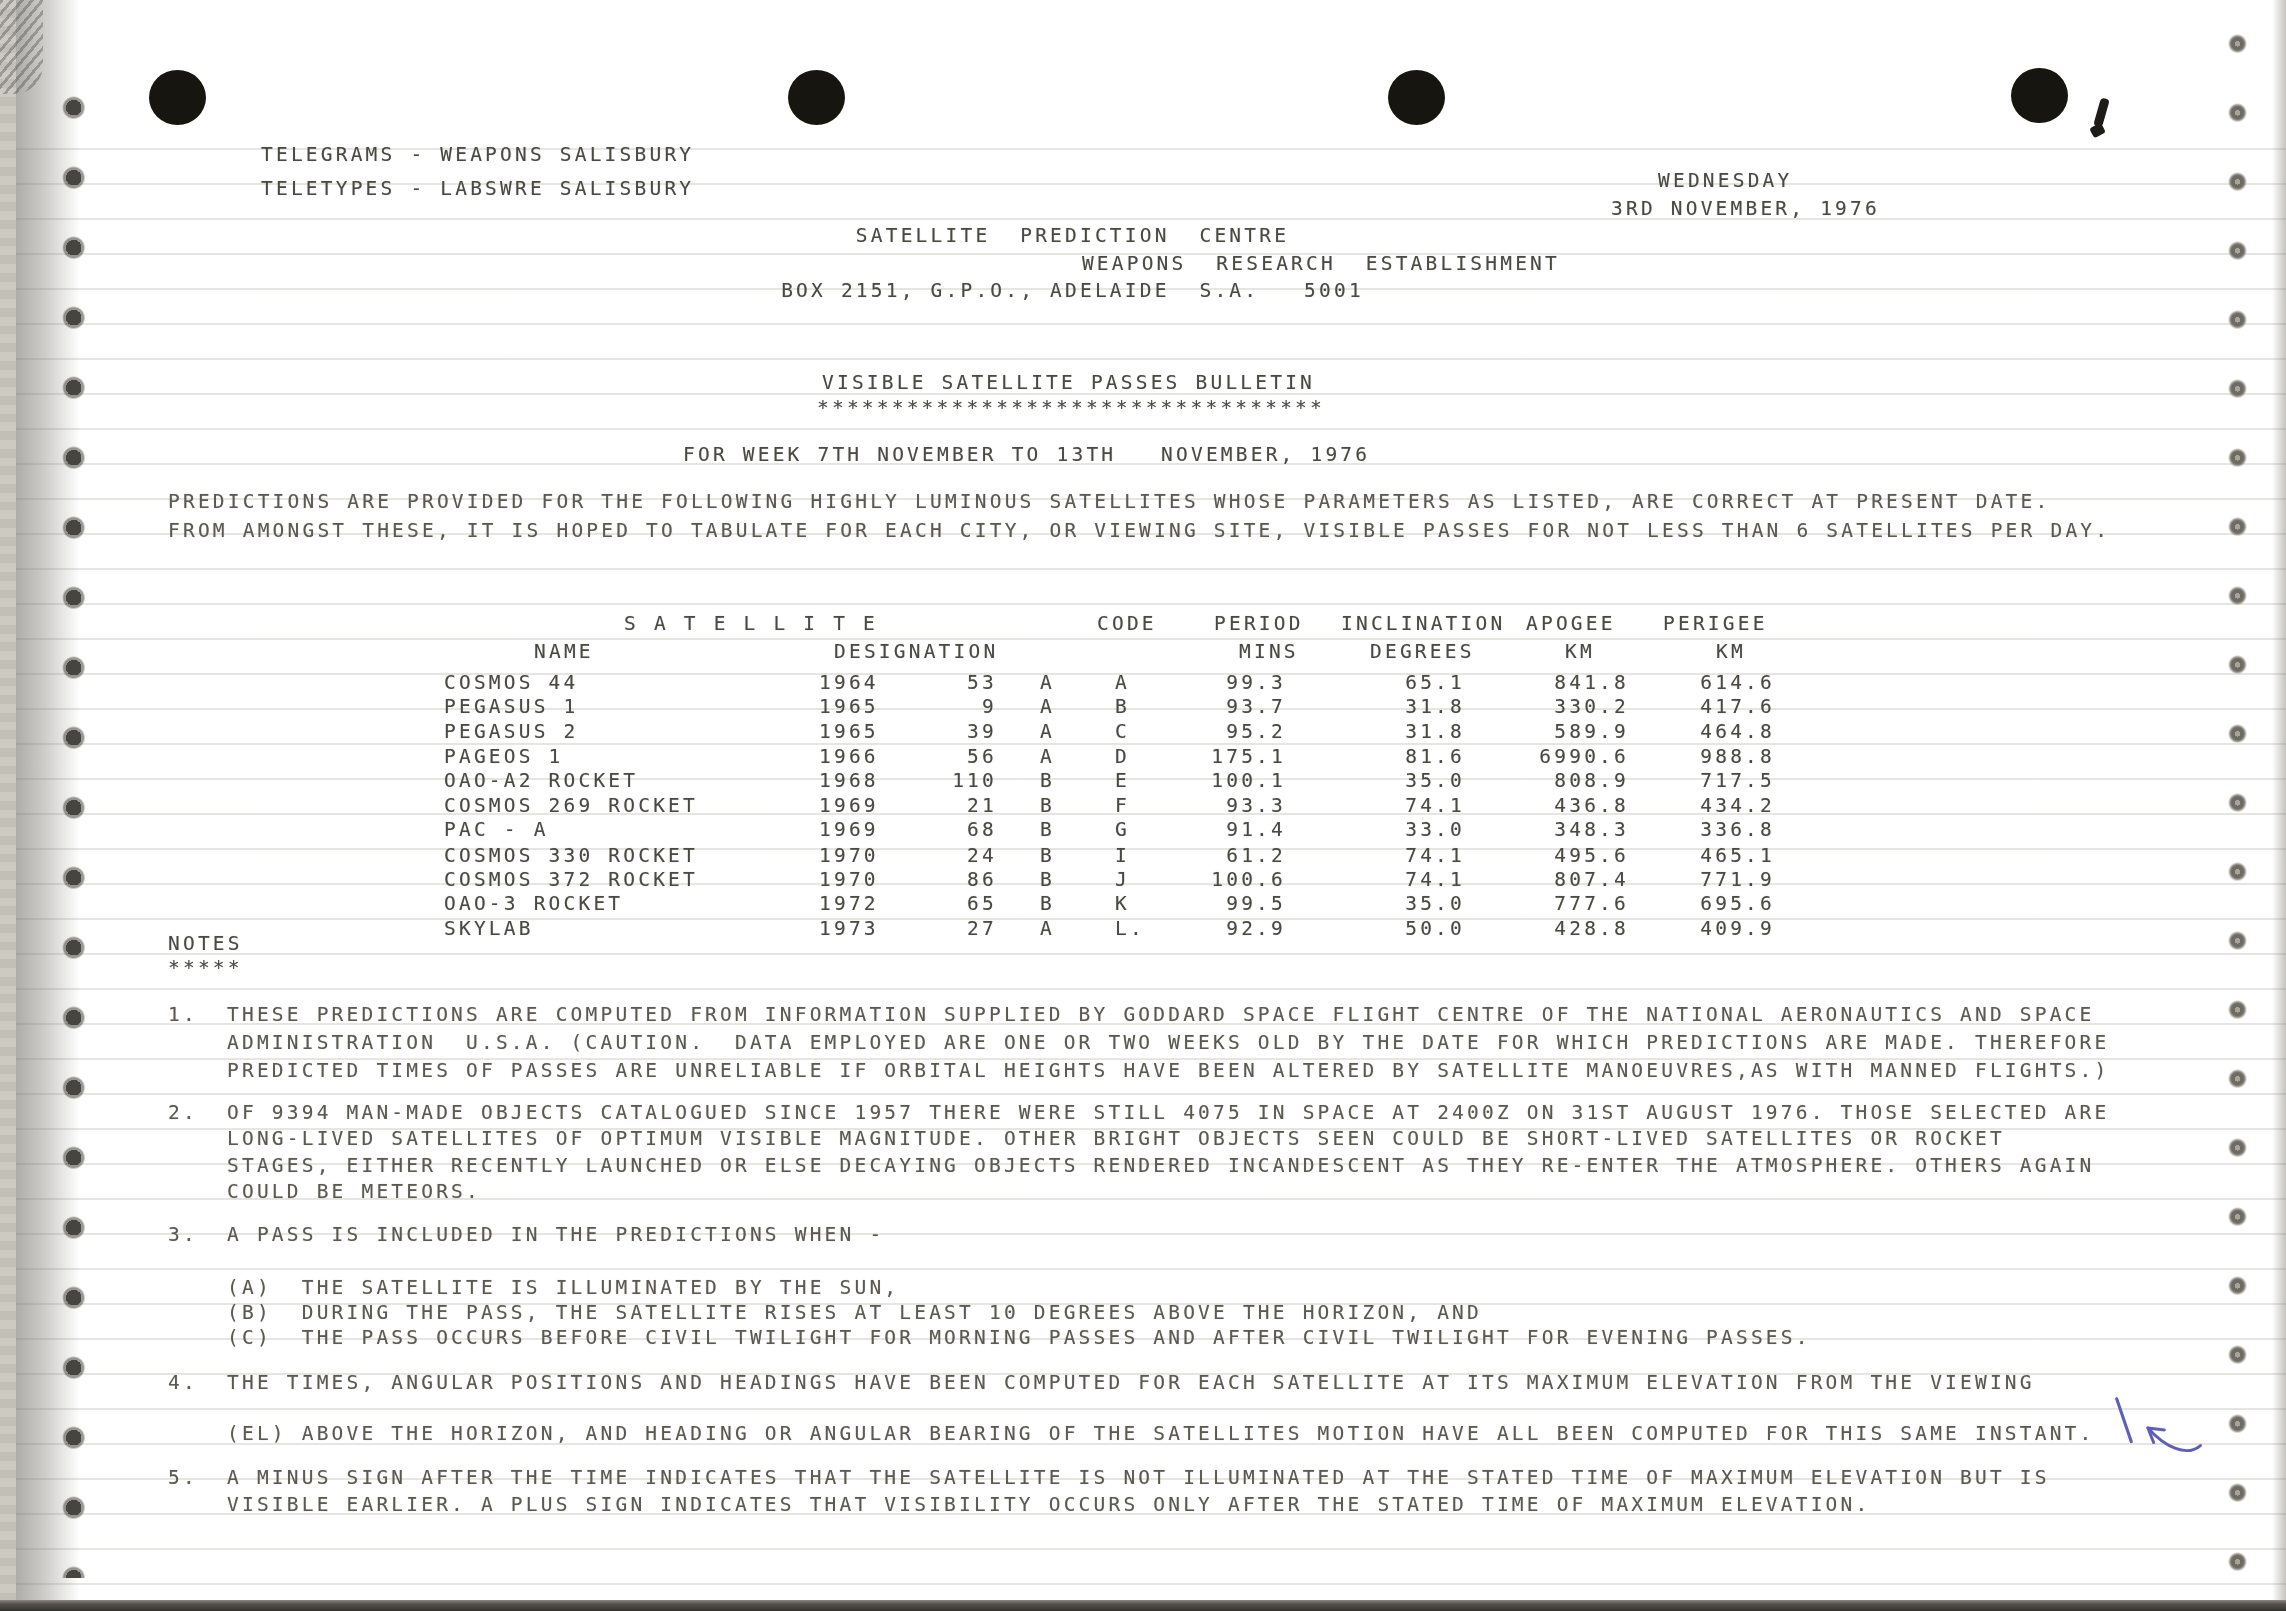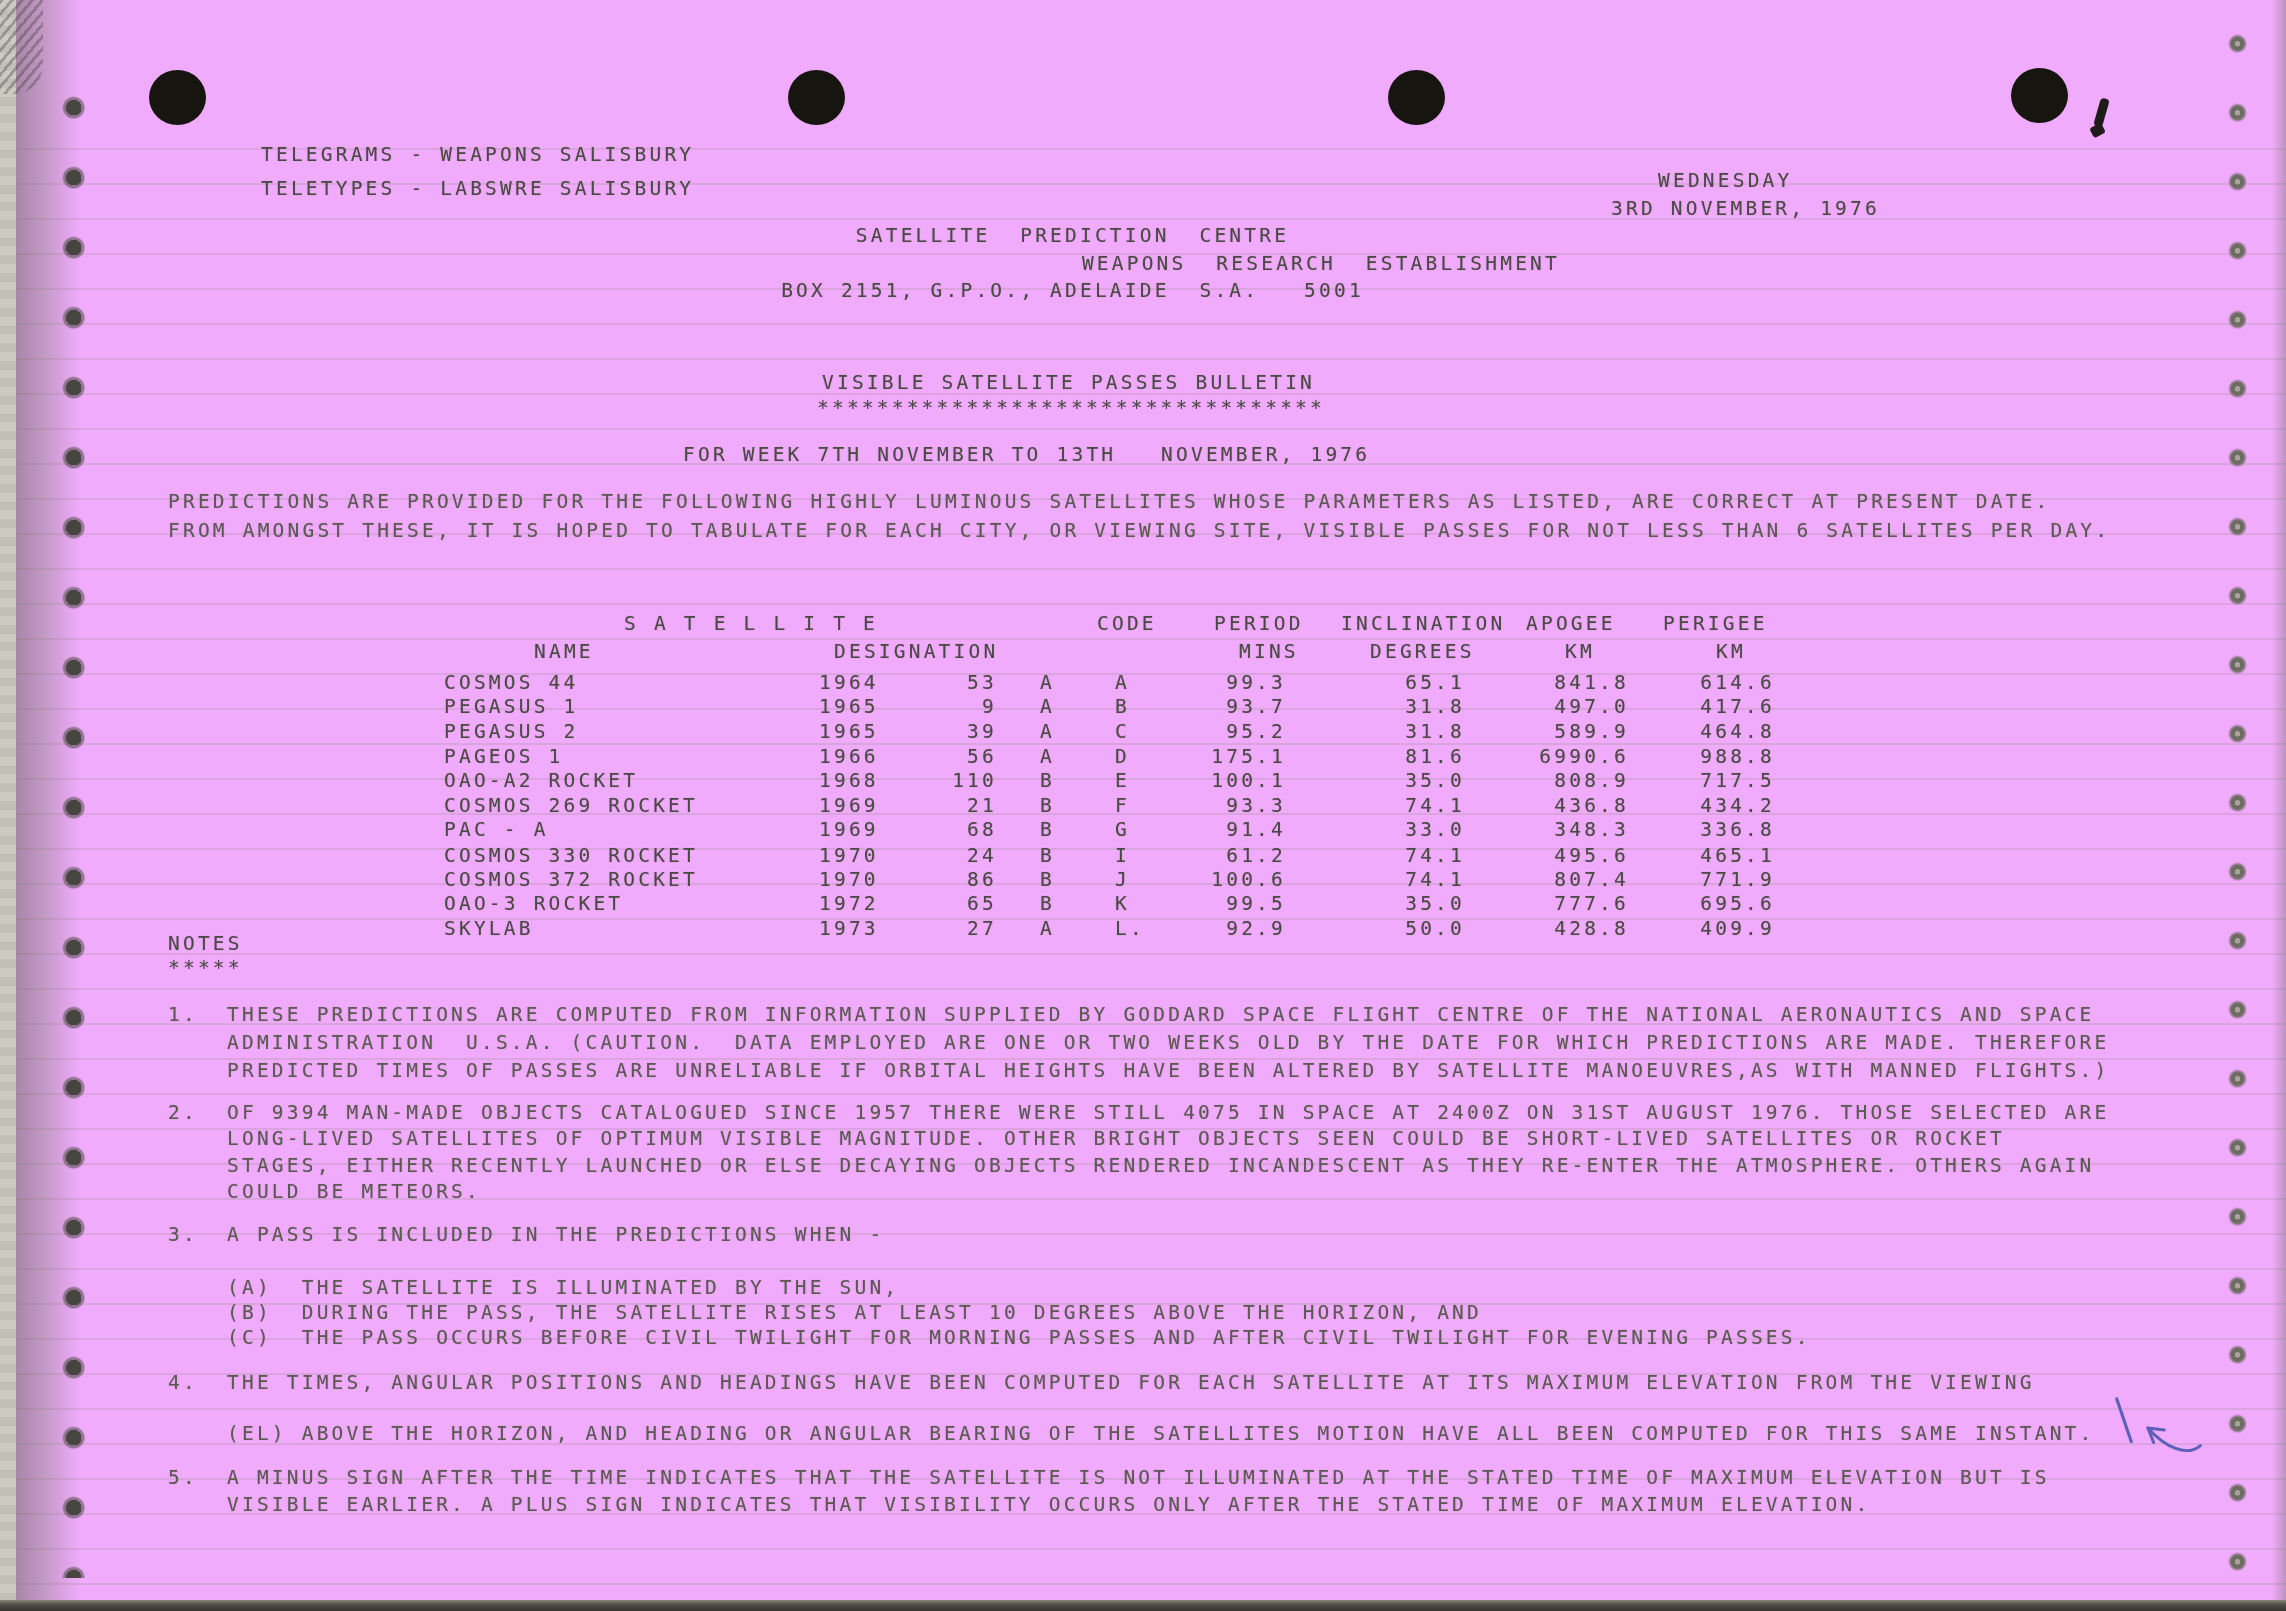"TELEGRAMS - WEAPONS SALISBURY" .paper { background-color: #f0abfc -> #ffffff }
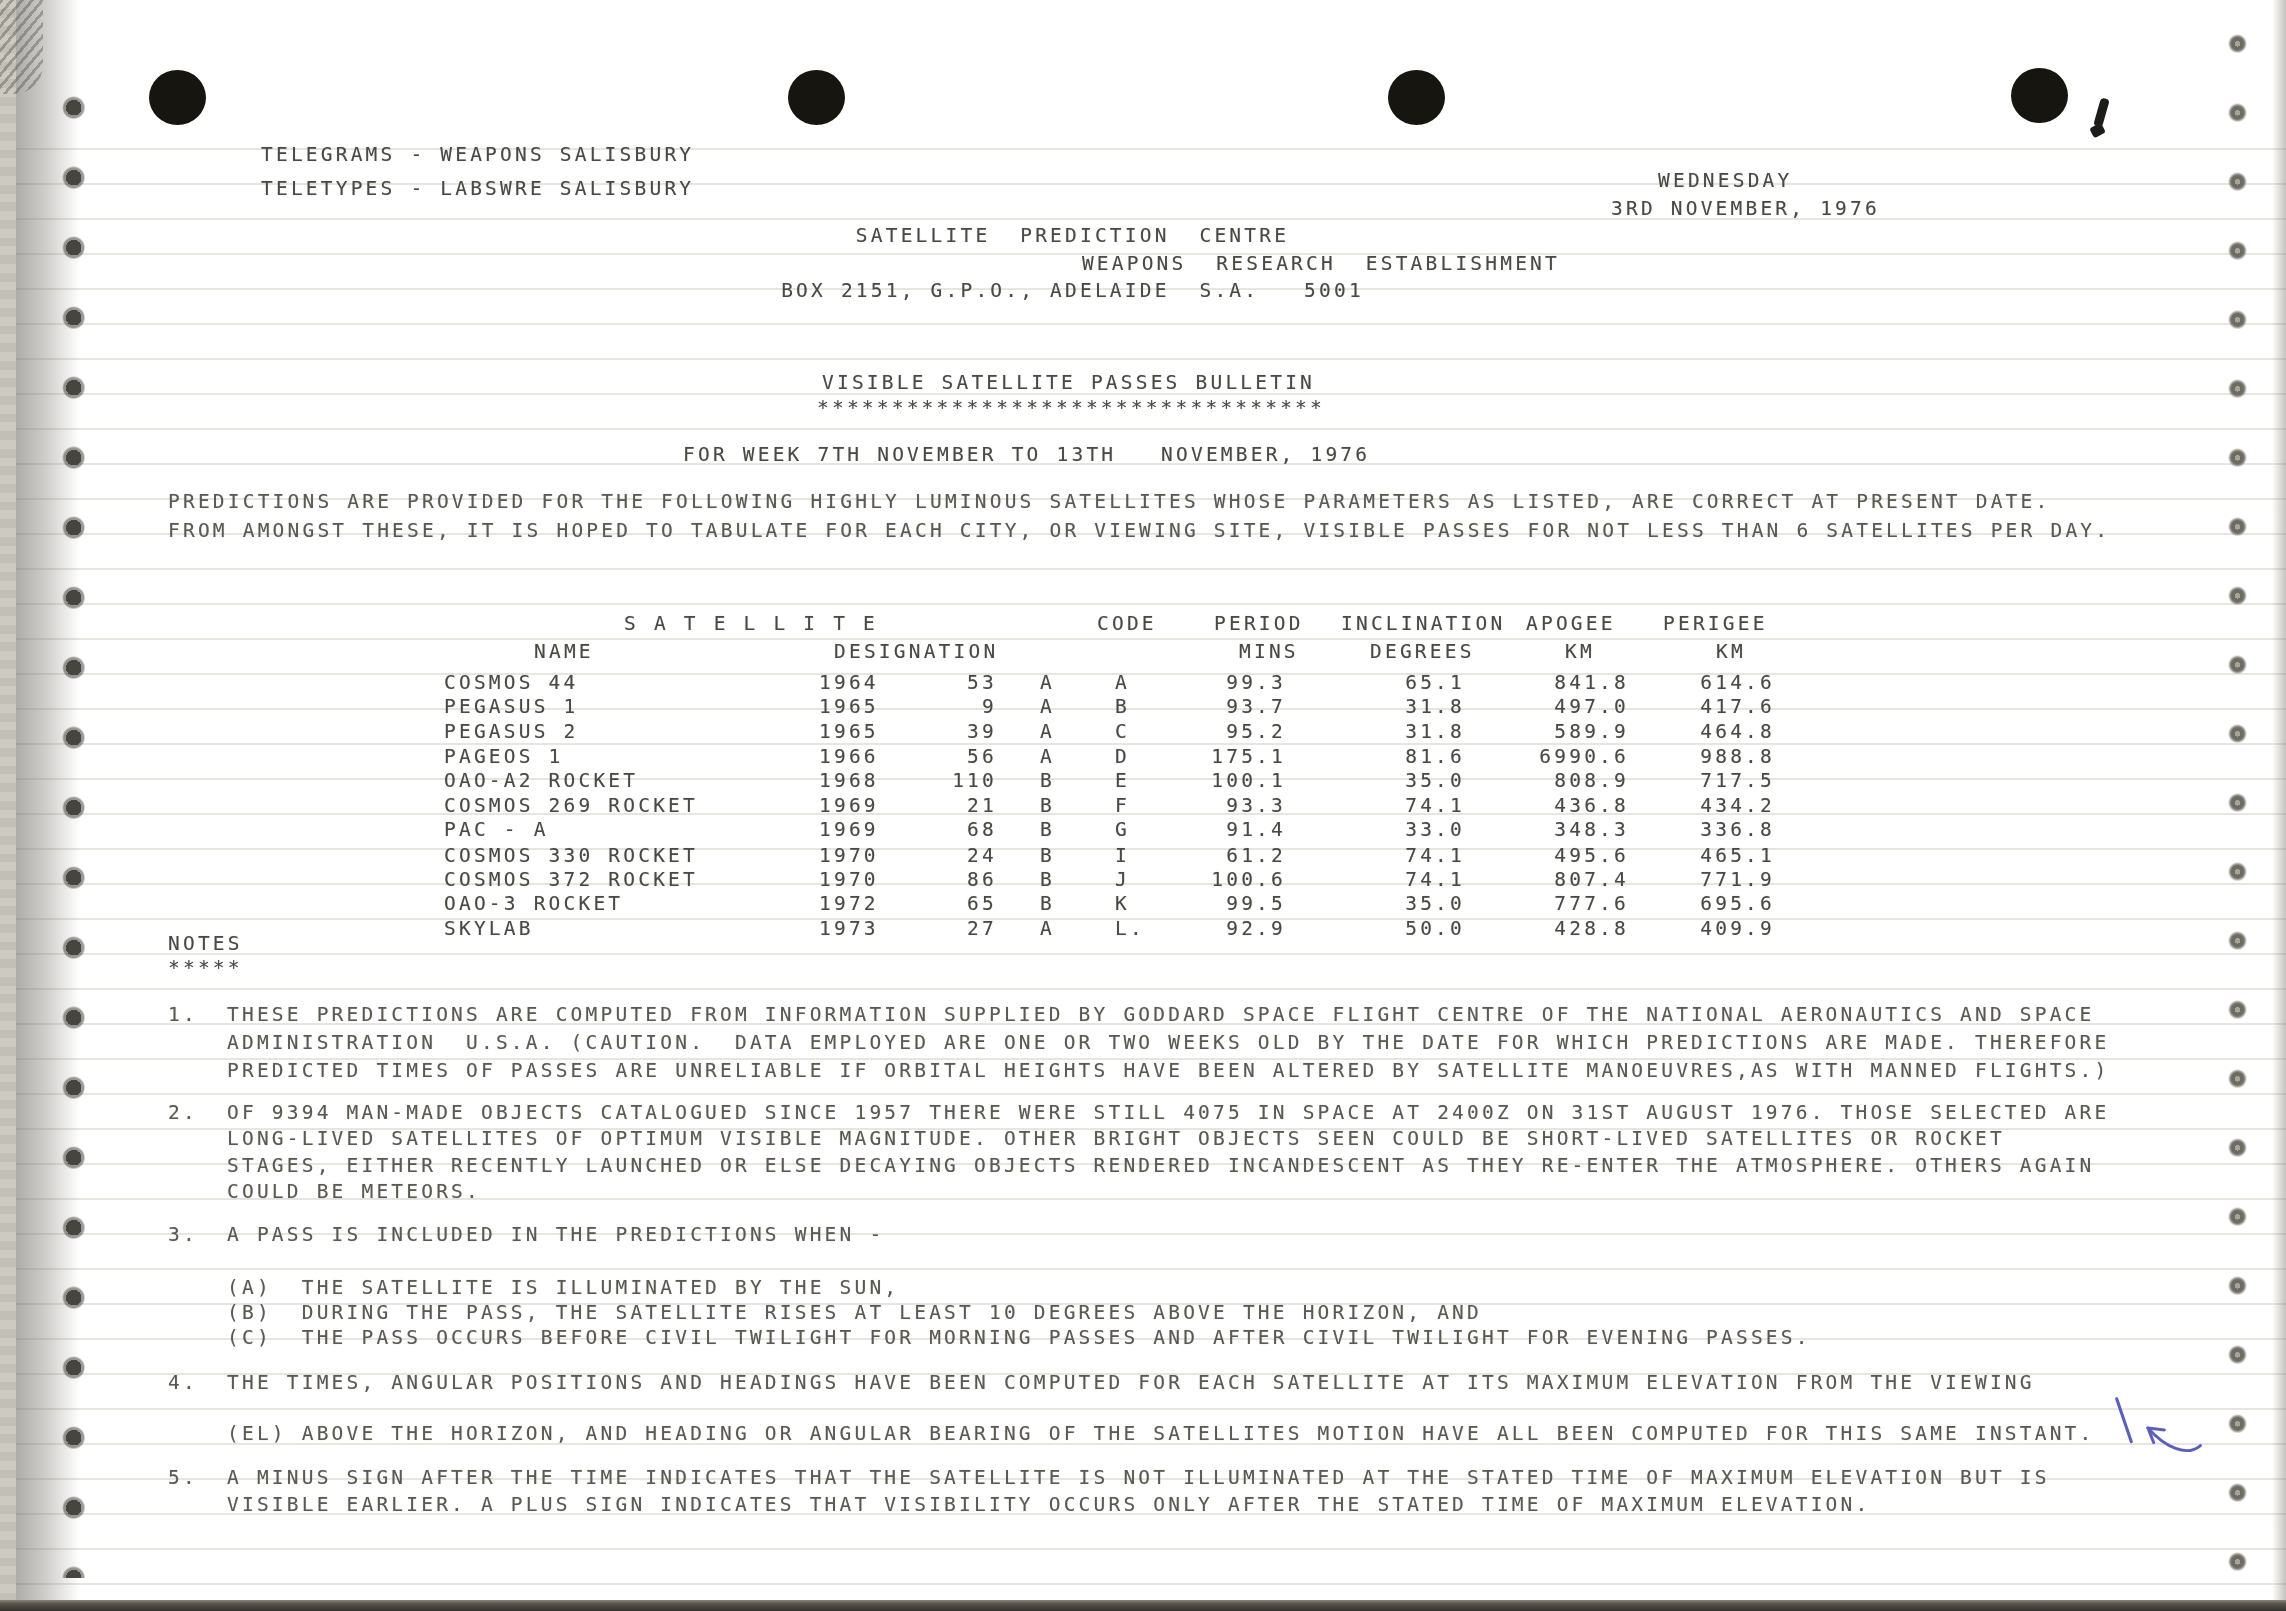"497.0" span.t { text: 497.0 -> 330.2 }
